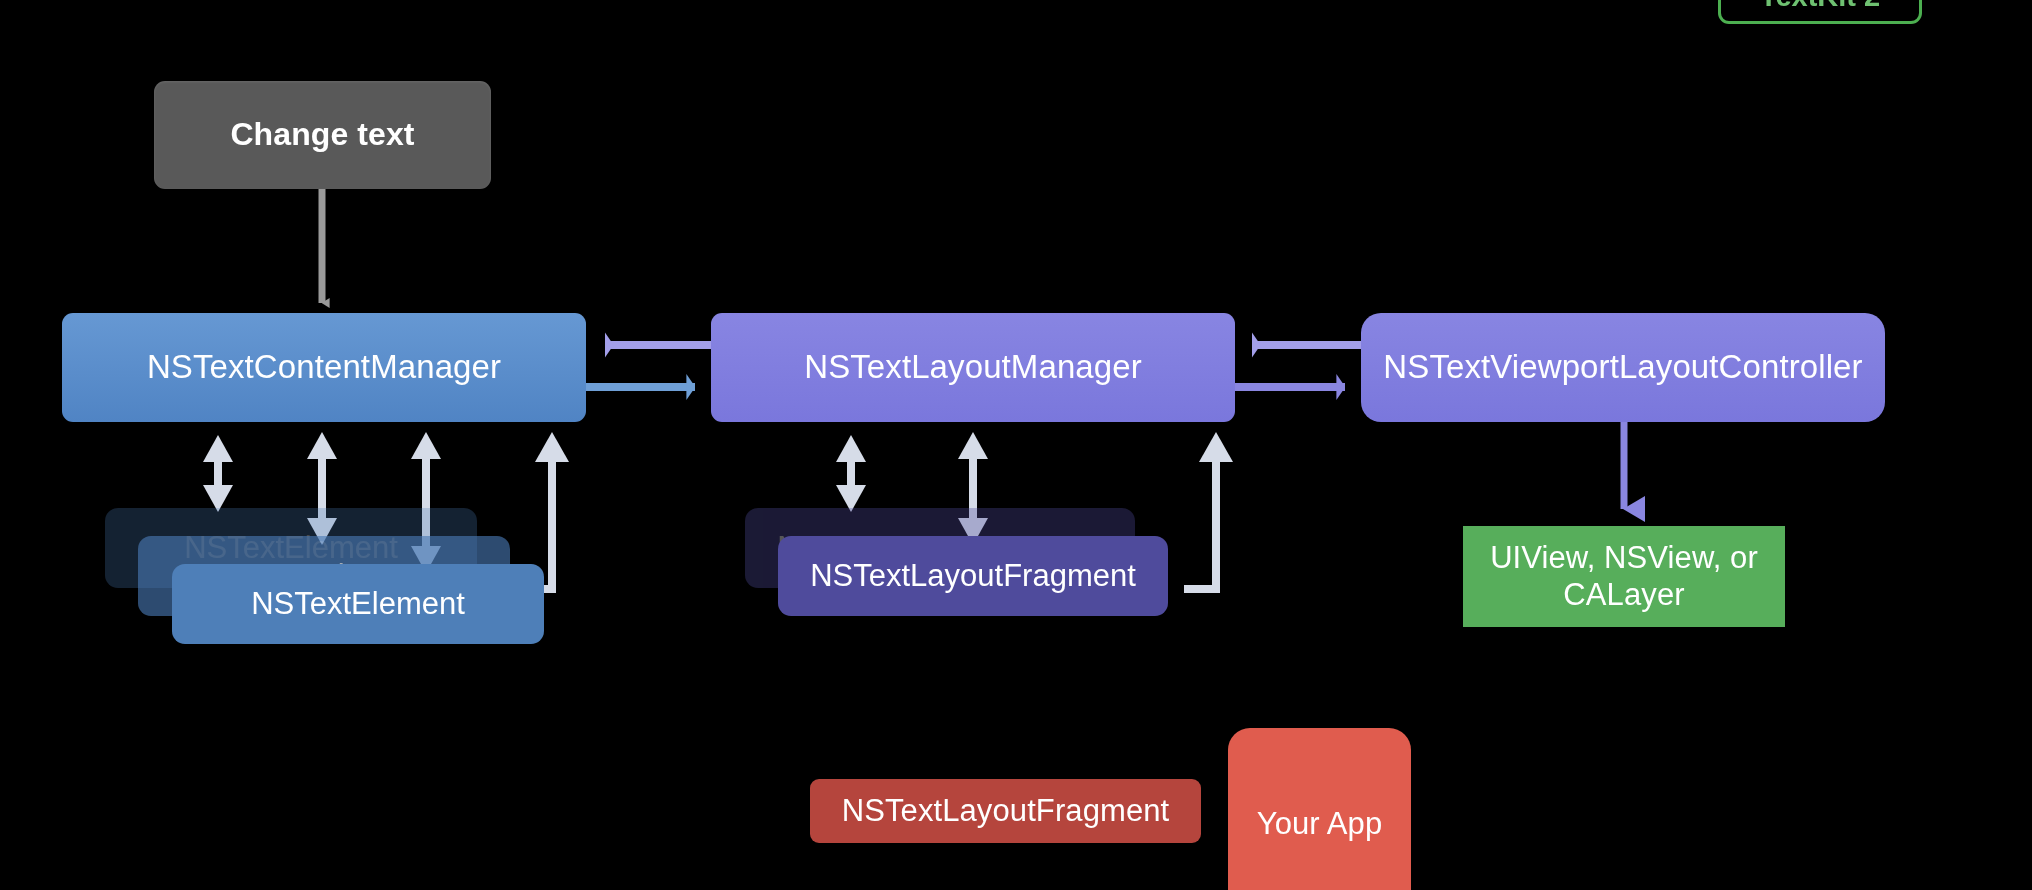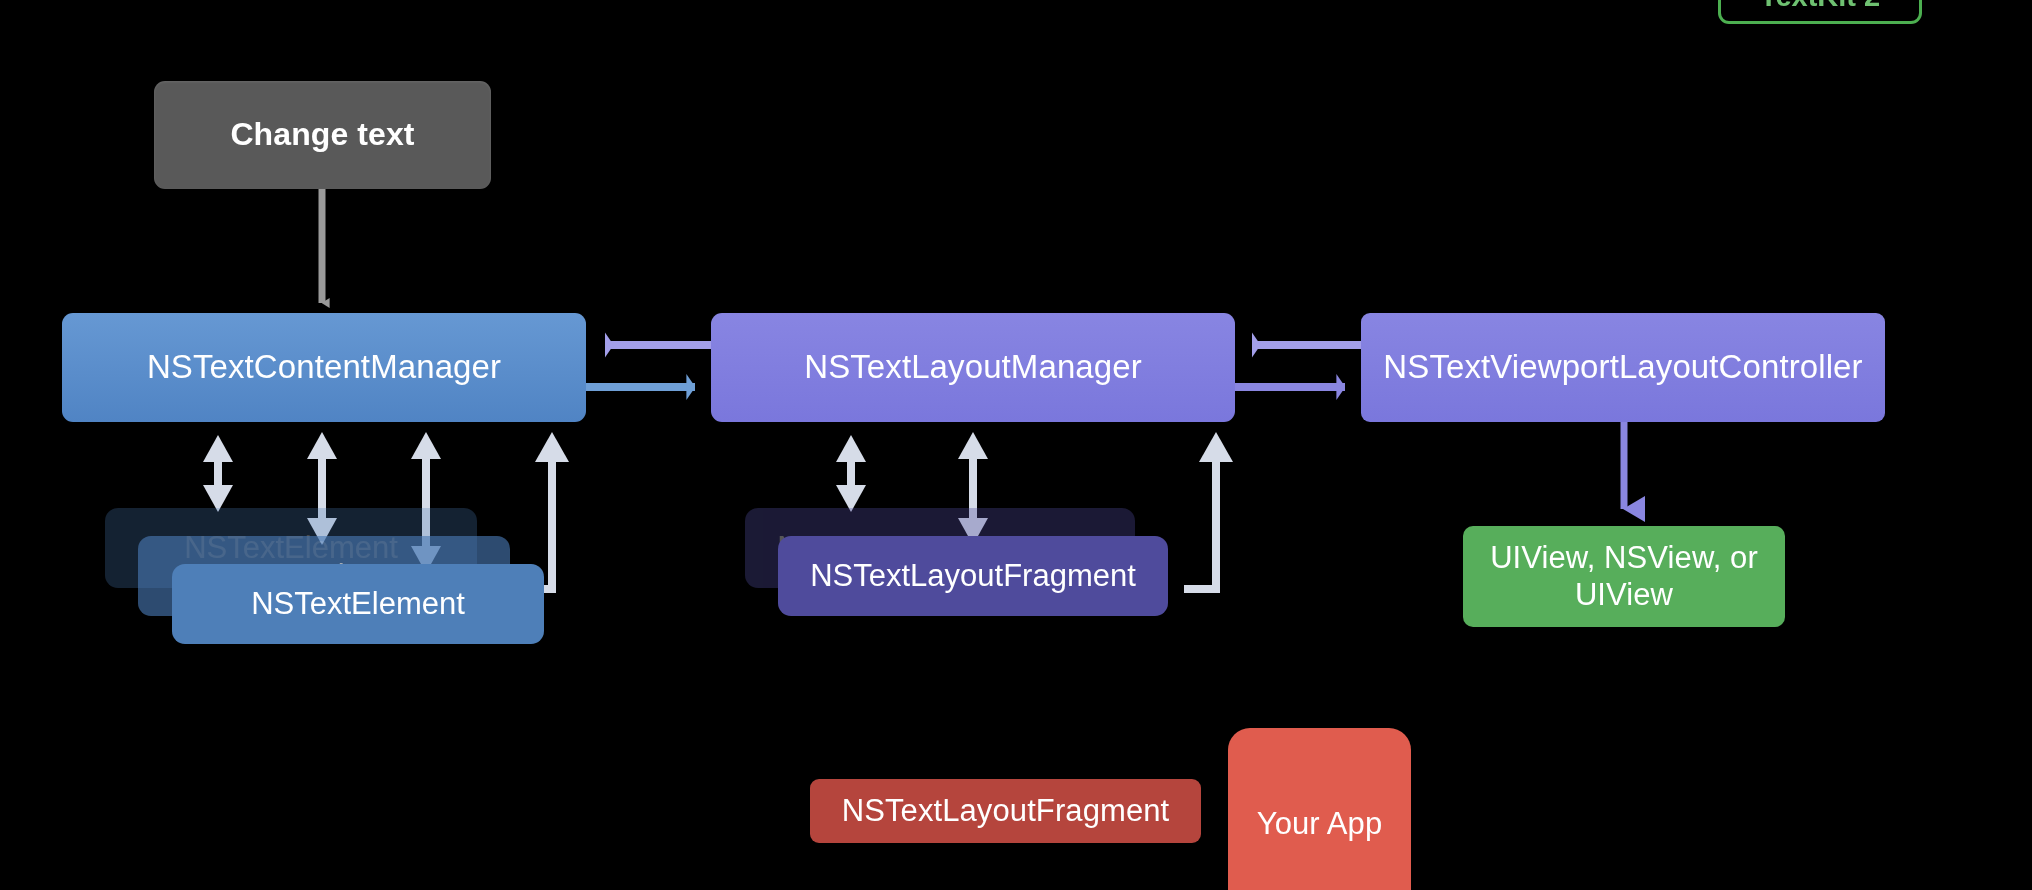"NSTextViewportLayoutController" .viewport-controller { border-radius: 9px -> 20px }
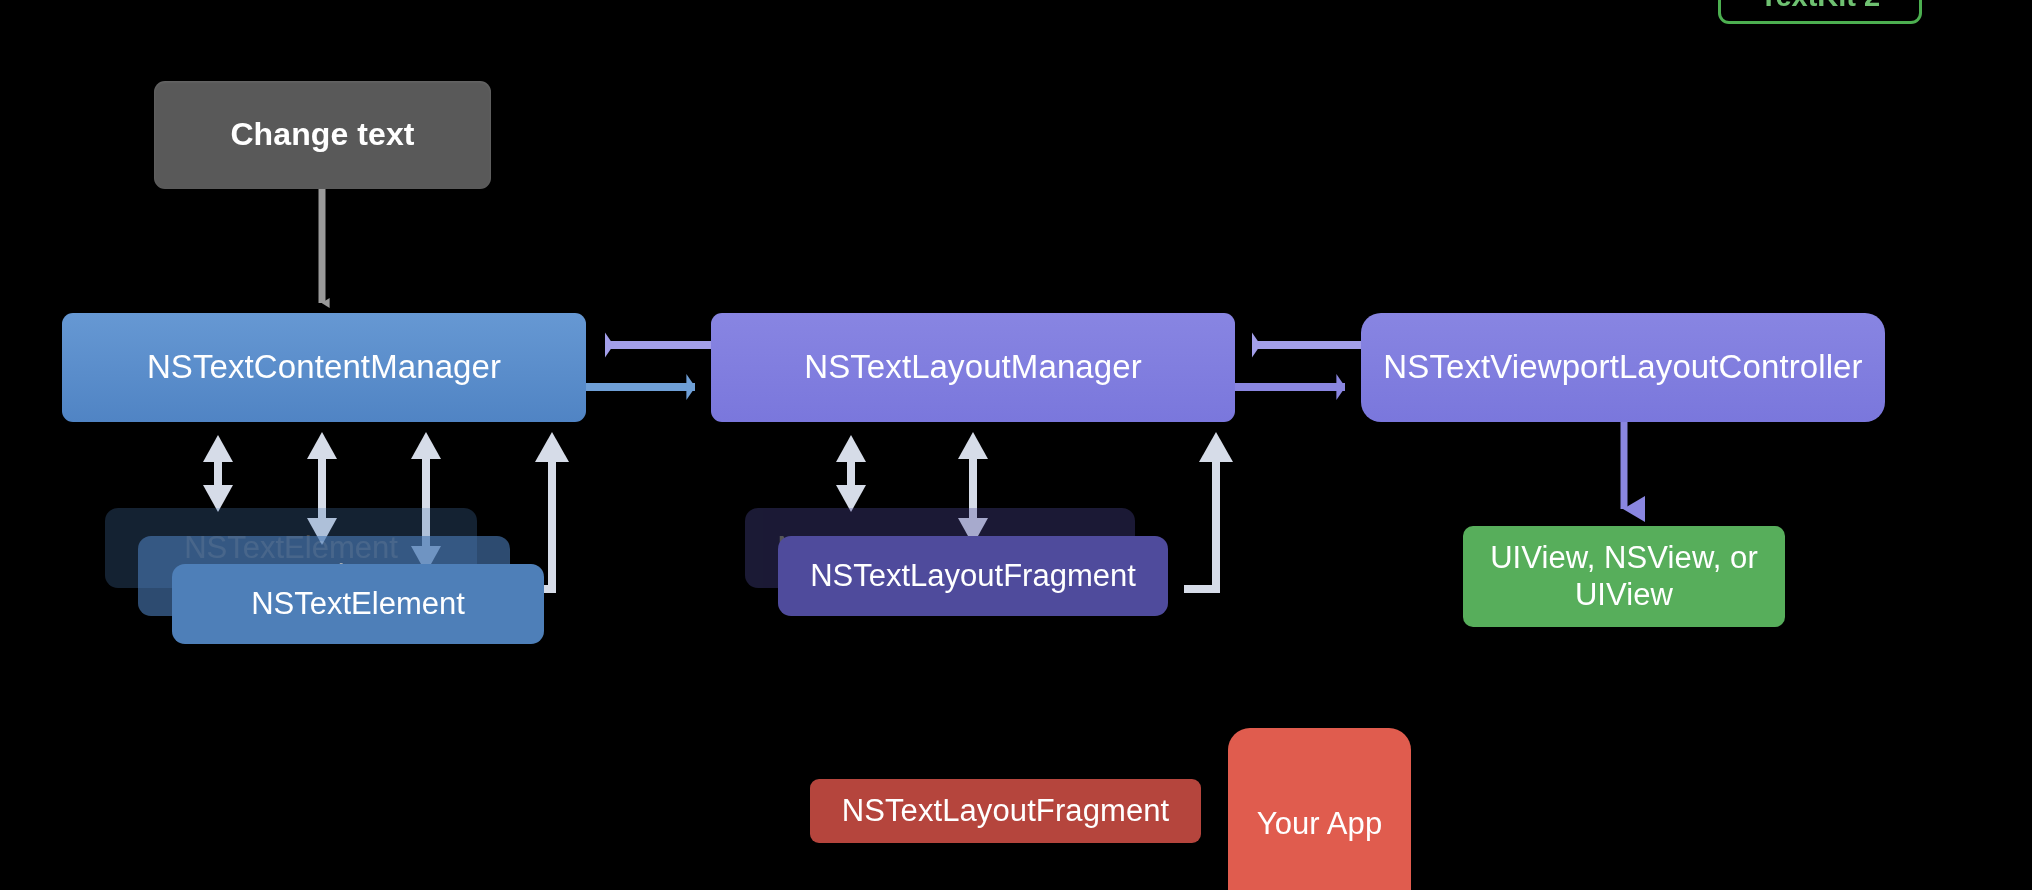"UIView, NSView, or" .uiview { border-radius: 10px -> 0 }
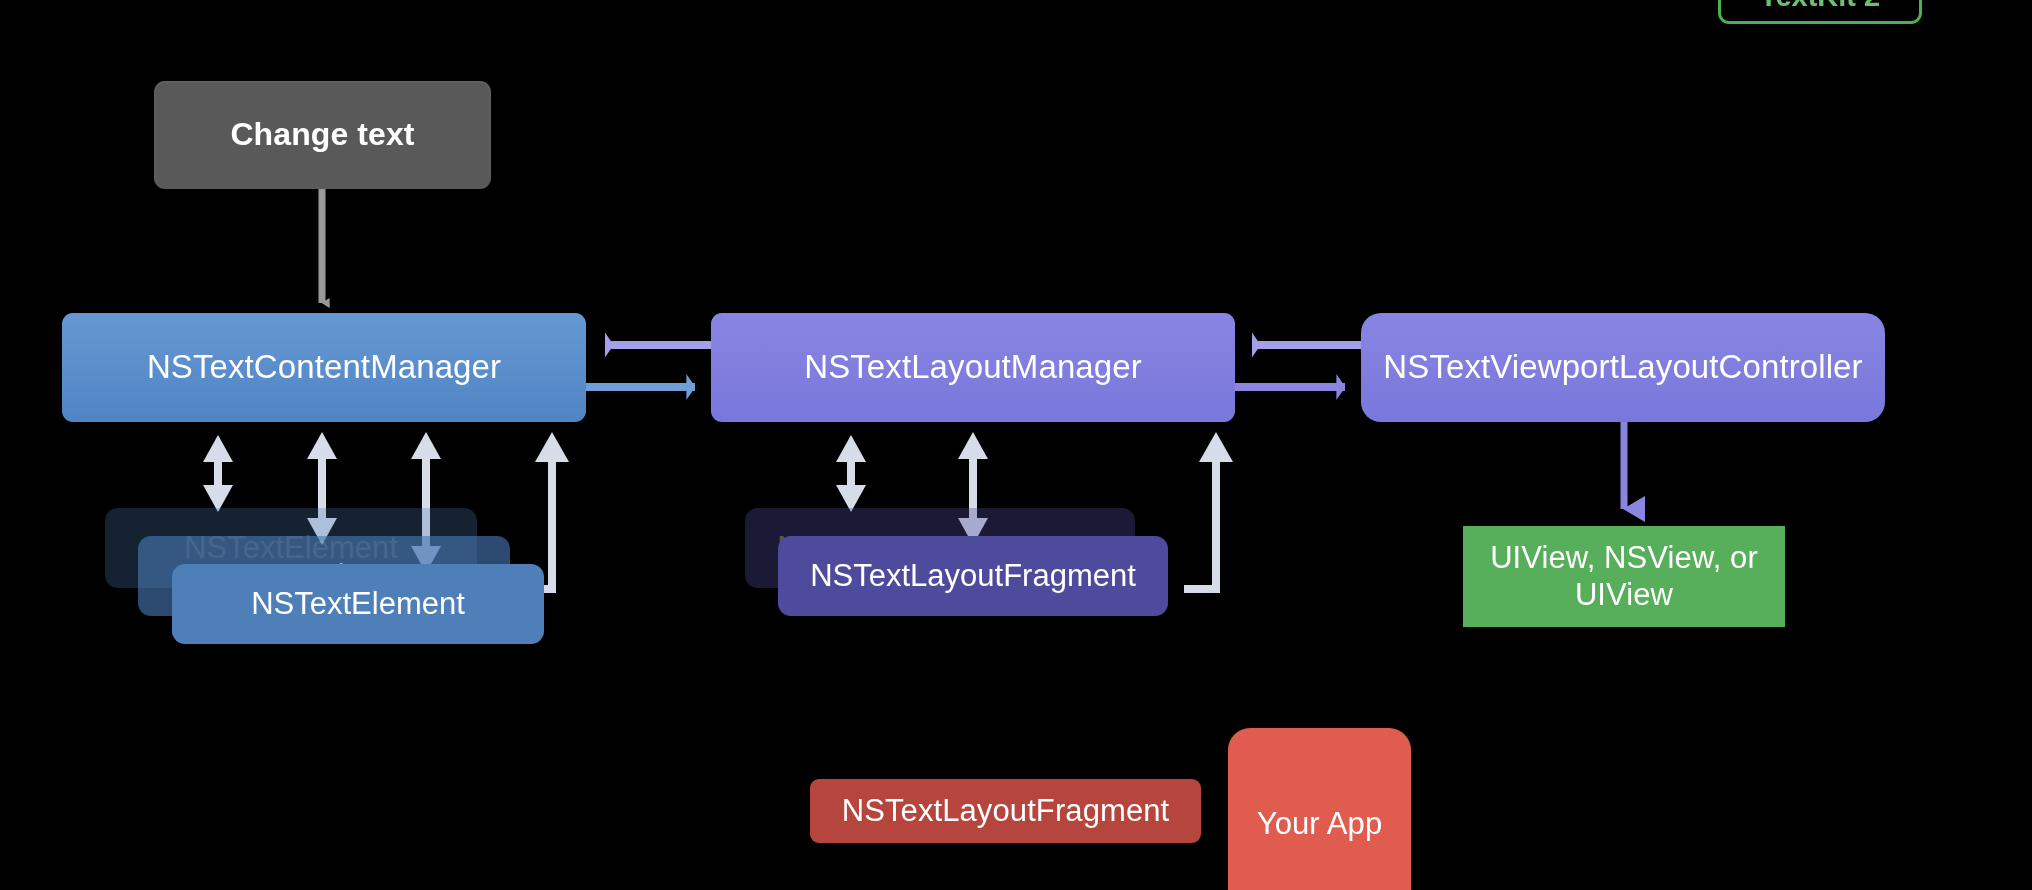"UIView" span { text: UIView -> CALayer }
